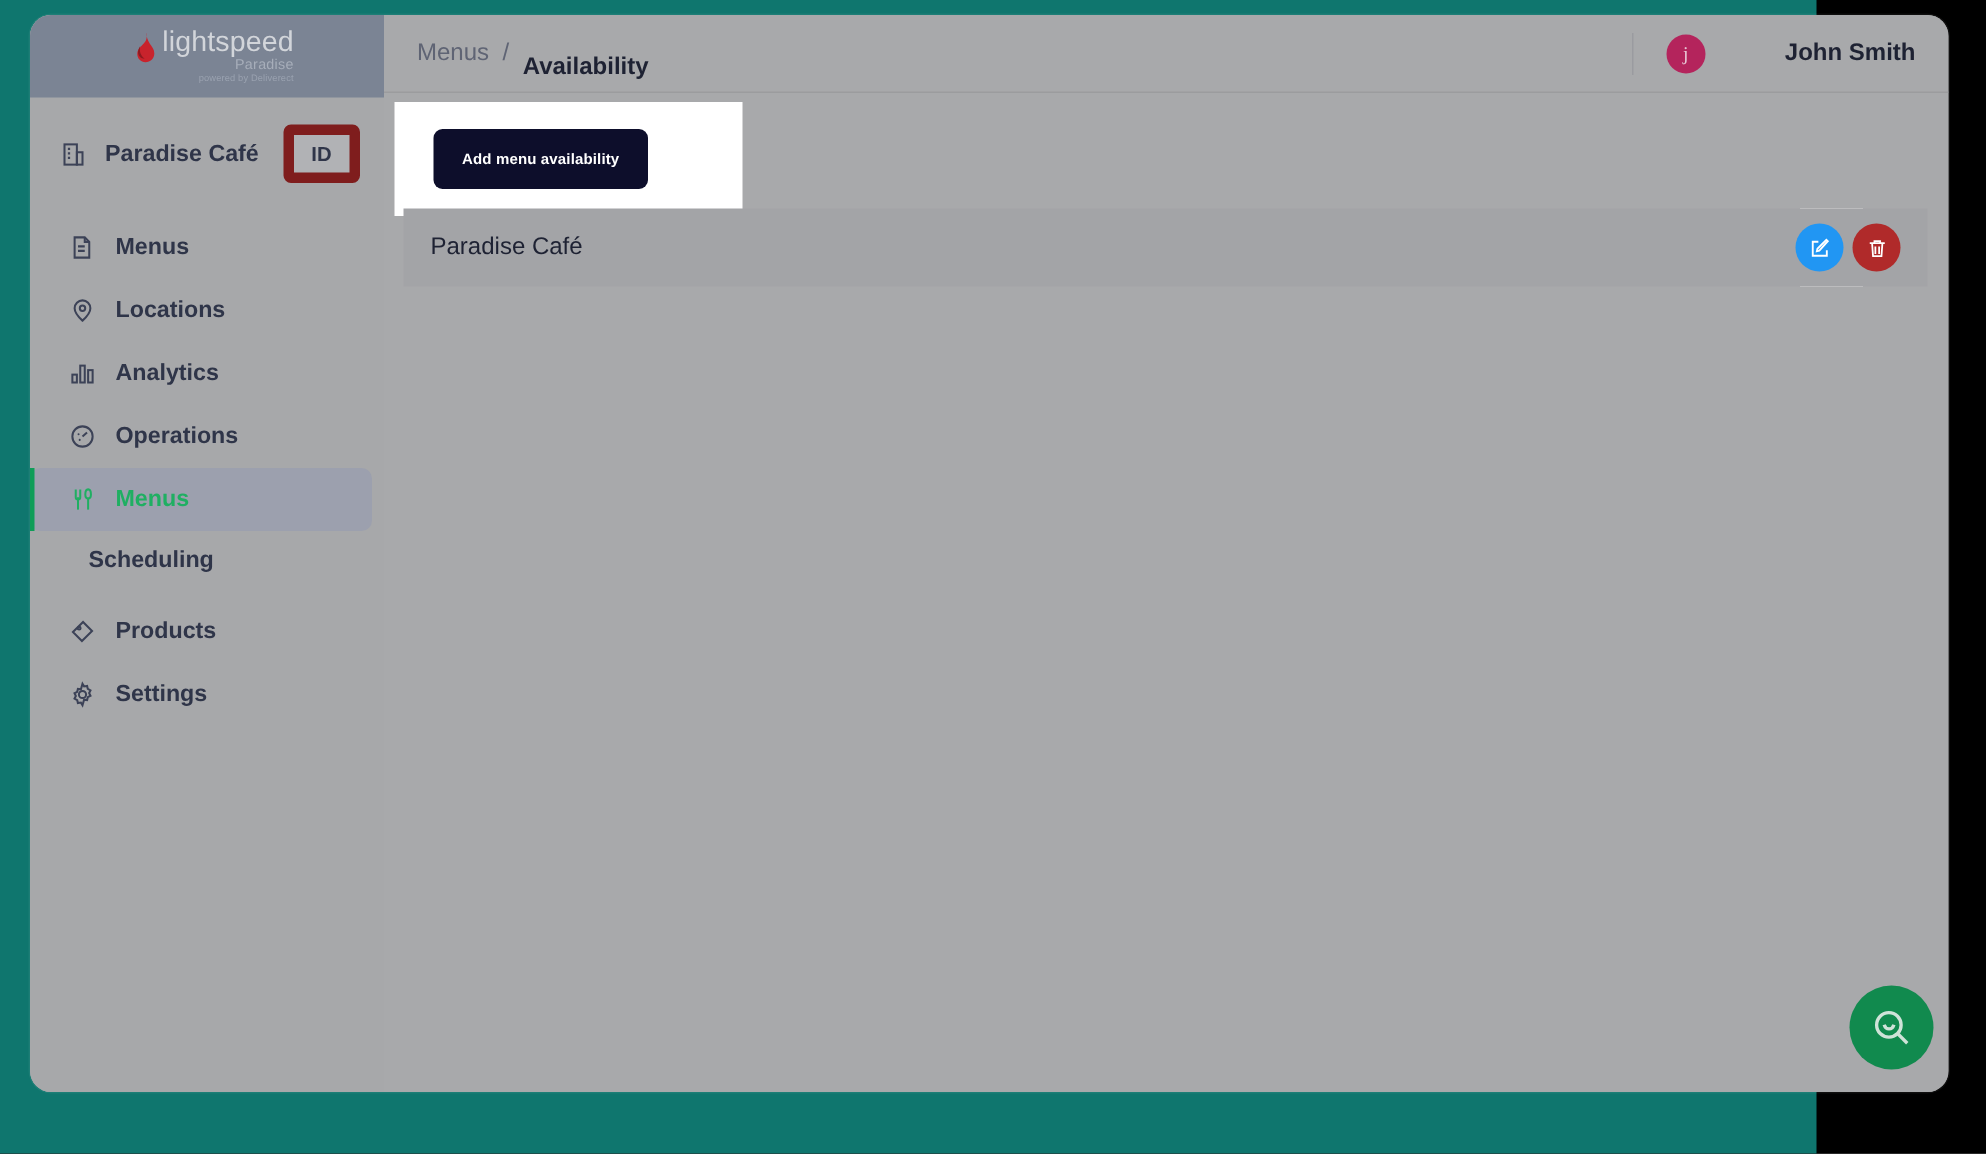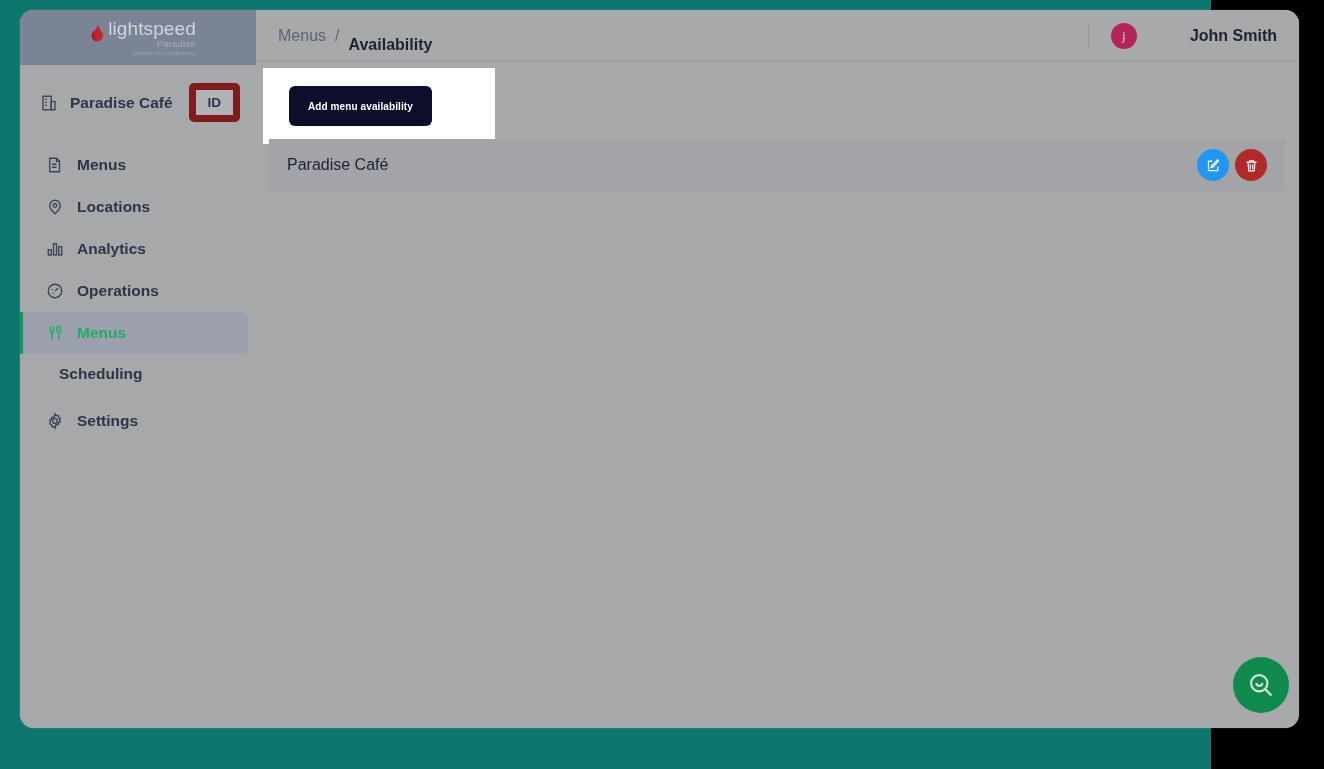"Products" div.nav-item { html: none -> <div> <svg> <path></path> <circle></circle> </svg> <span>Products</span> </div> }
